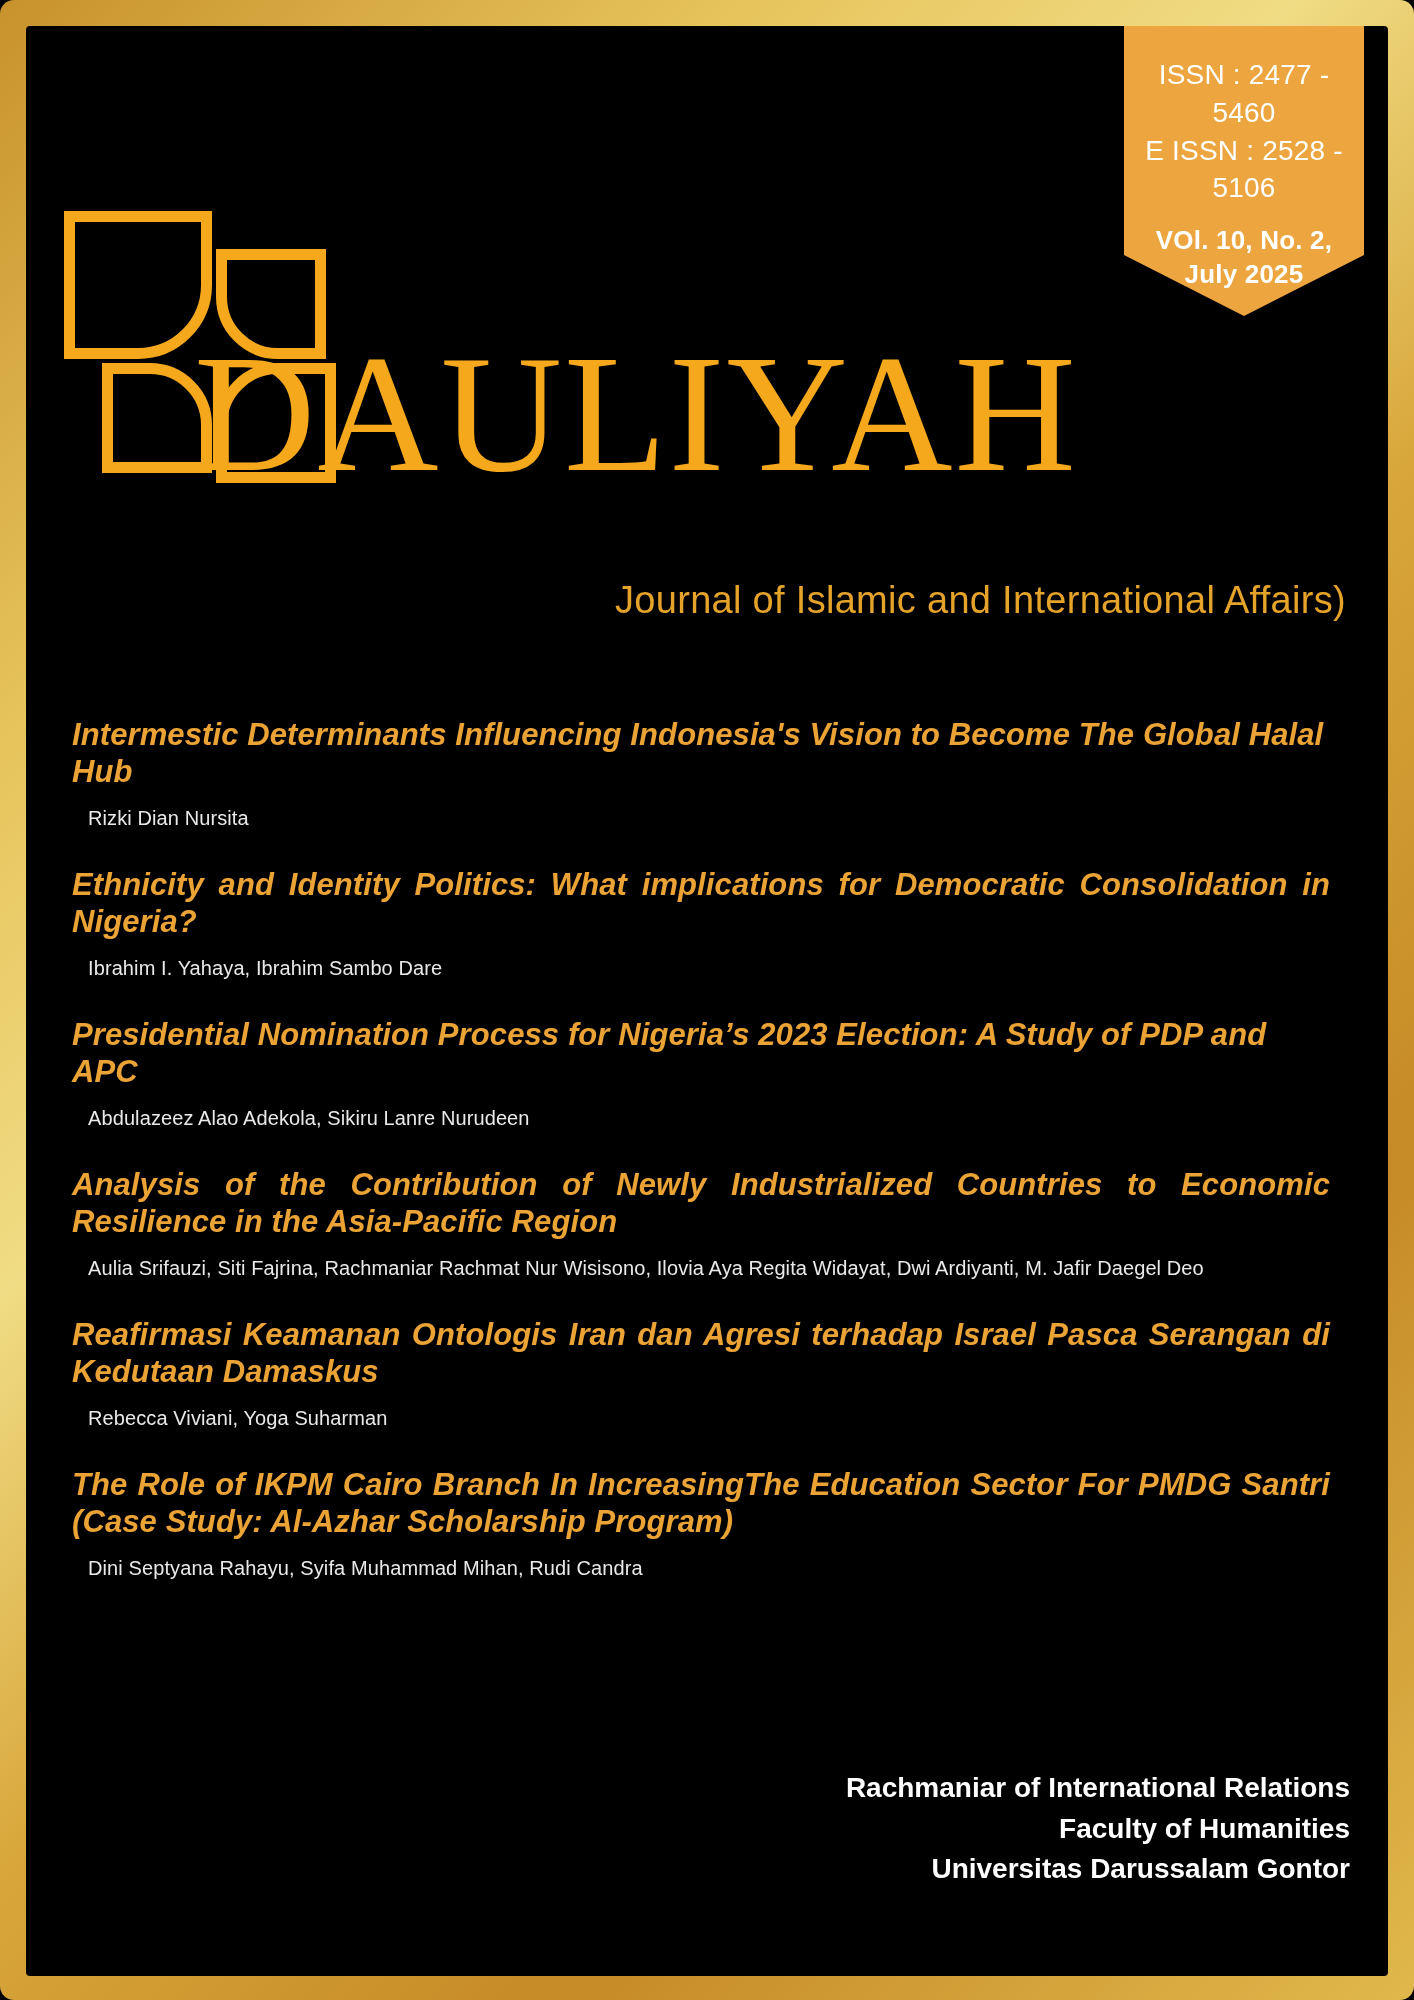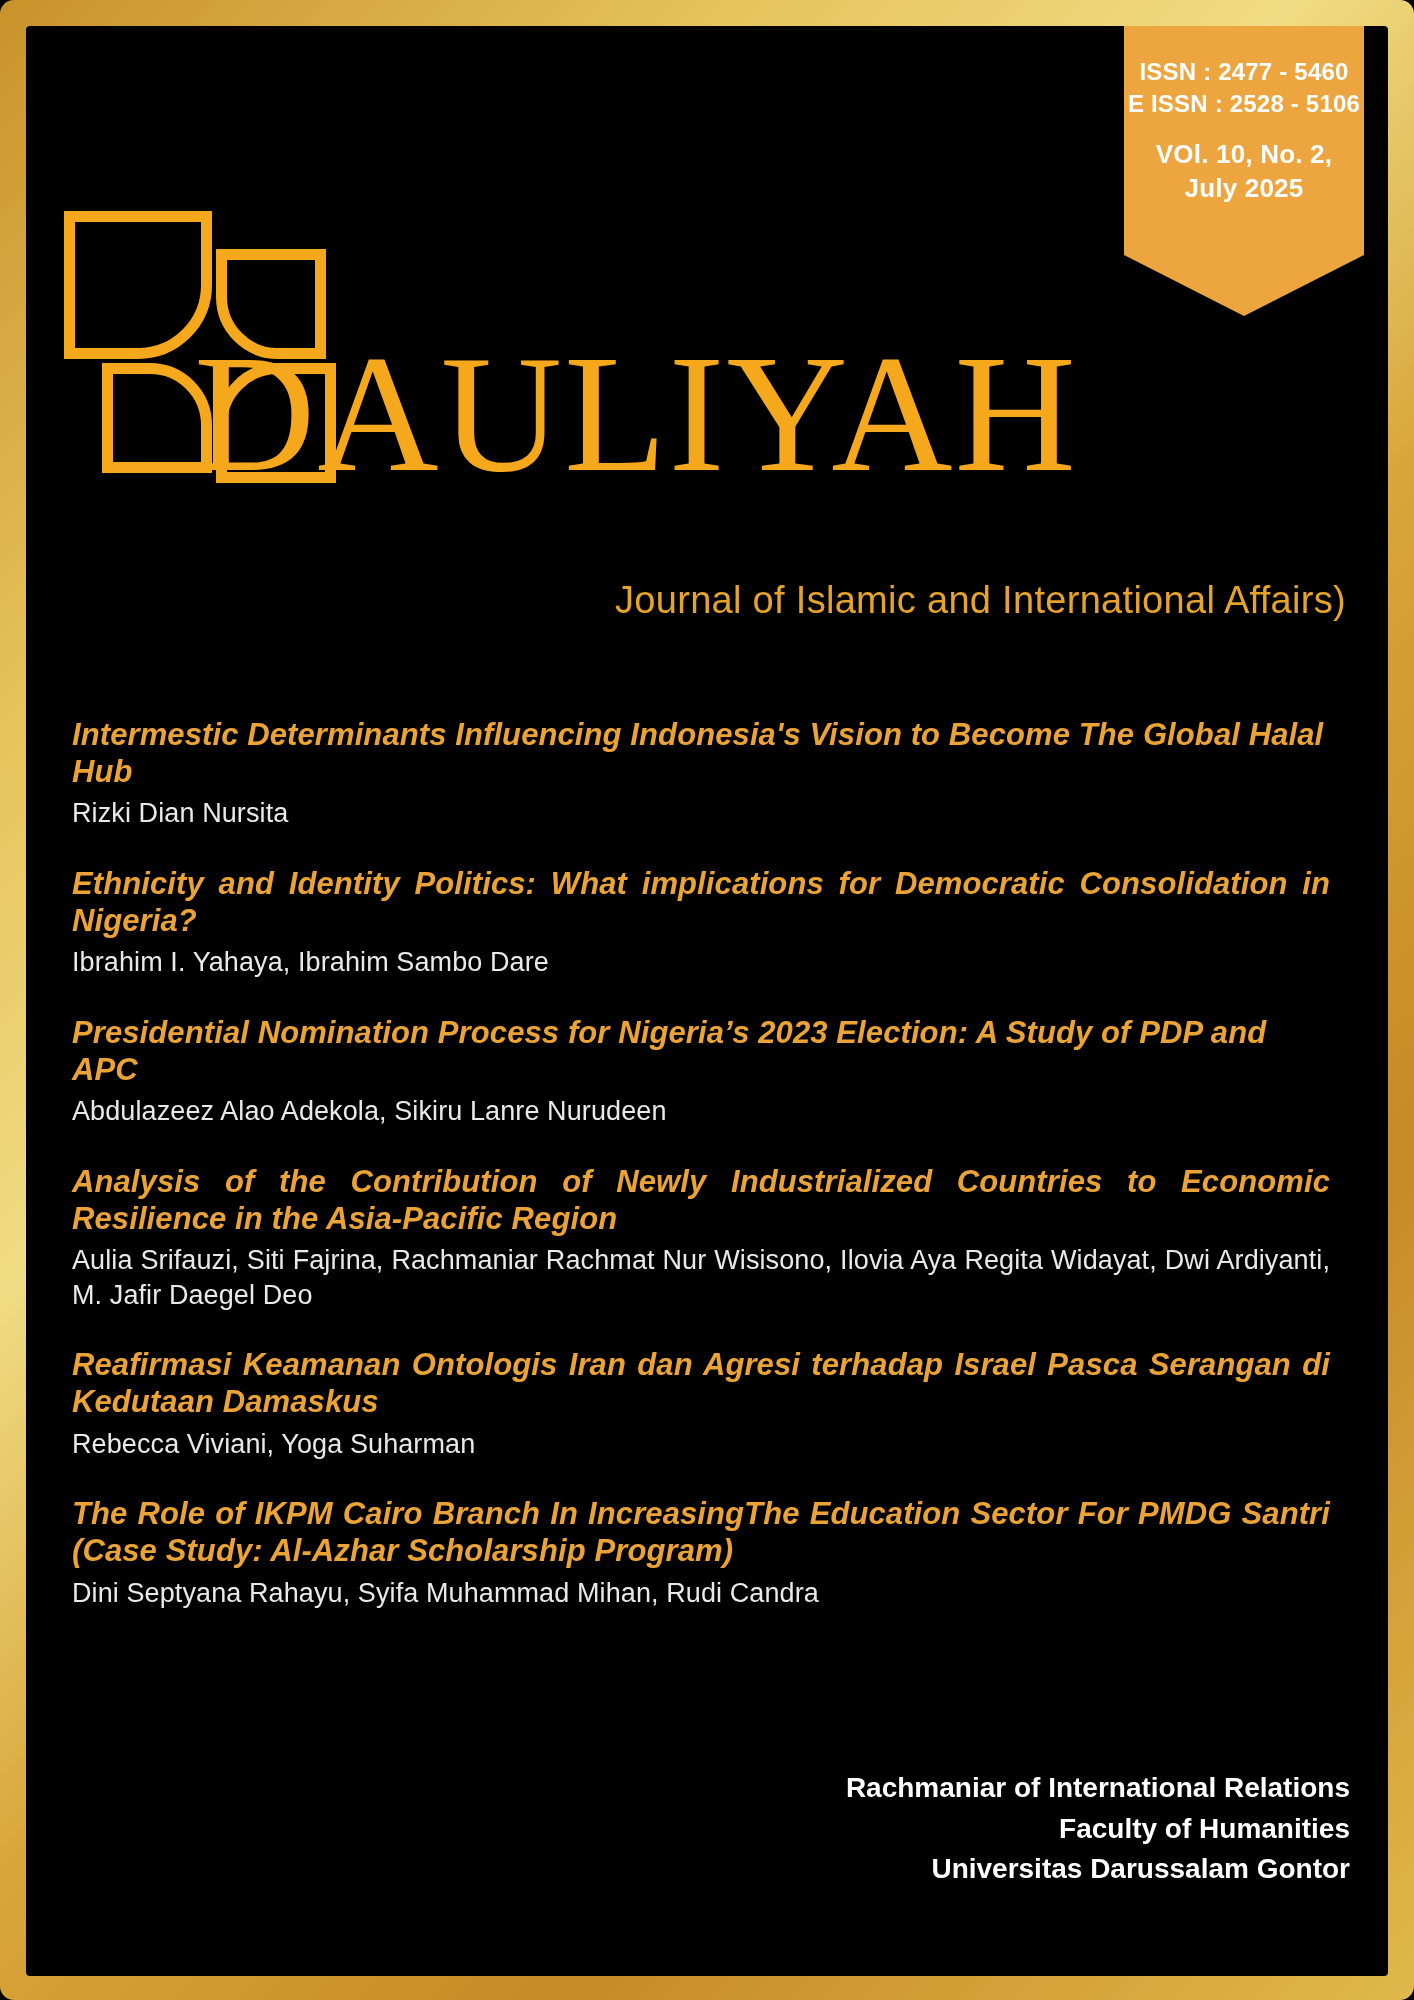"ISSN : 2477 - 5460" .ribbon-issn { font-size: 24px -> 28px; font-weight: bold -> normal }
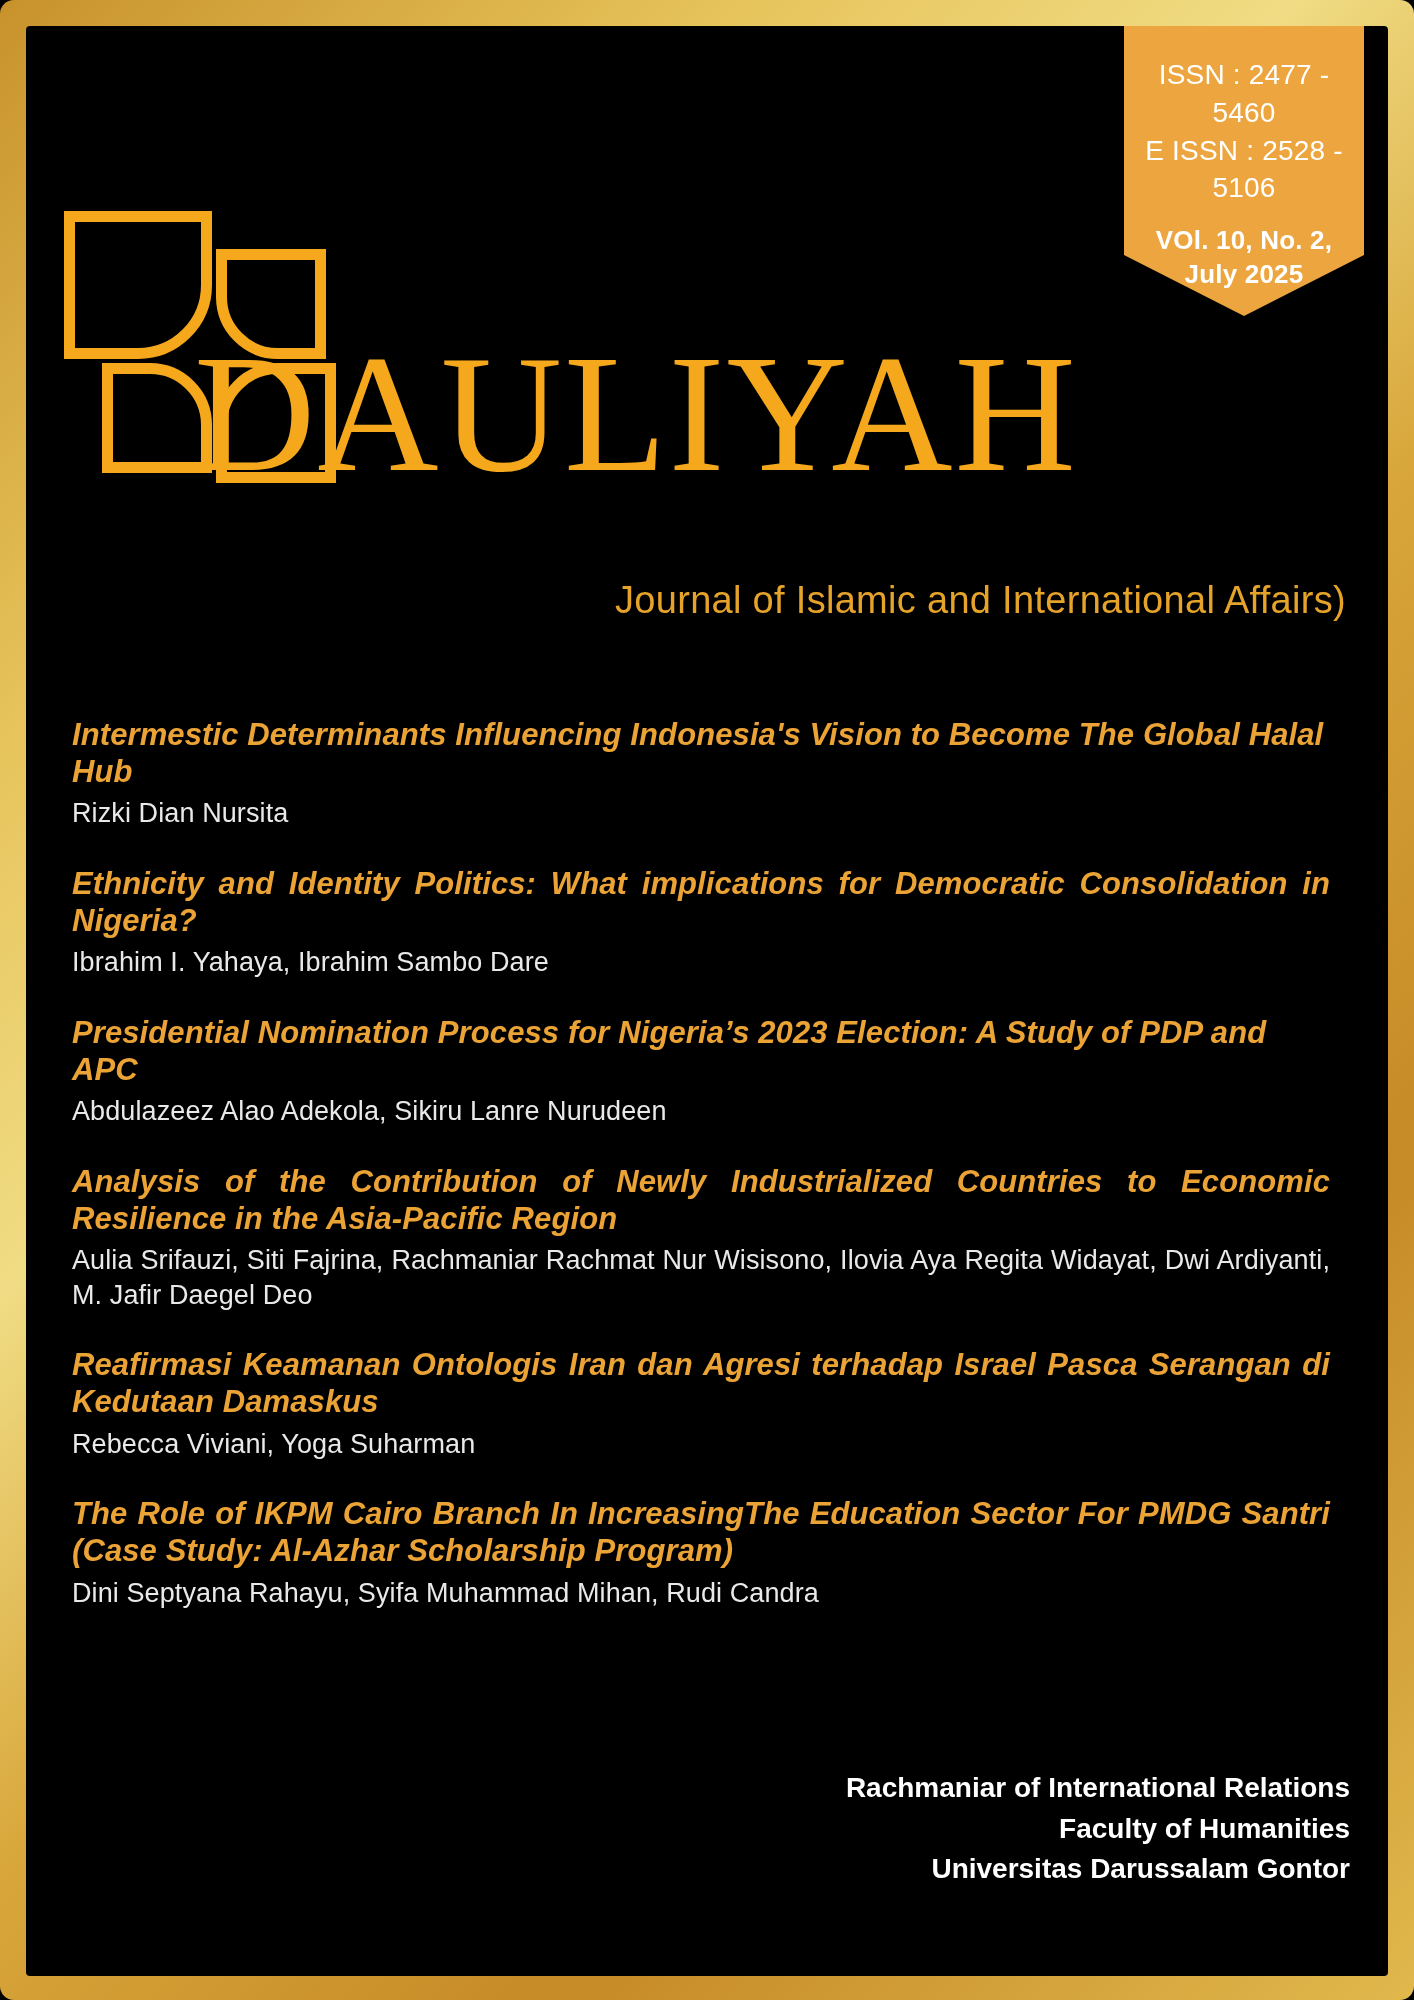"Rizki Dian Nursita" .article-authors { font-size: 27px -> 20px; margin: 0 -> 16px }
